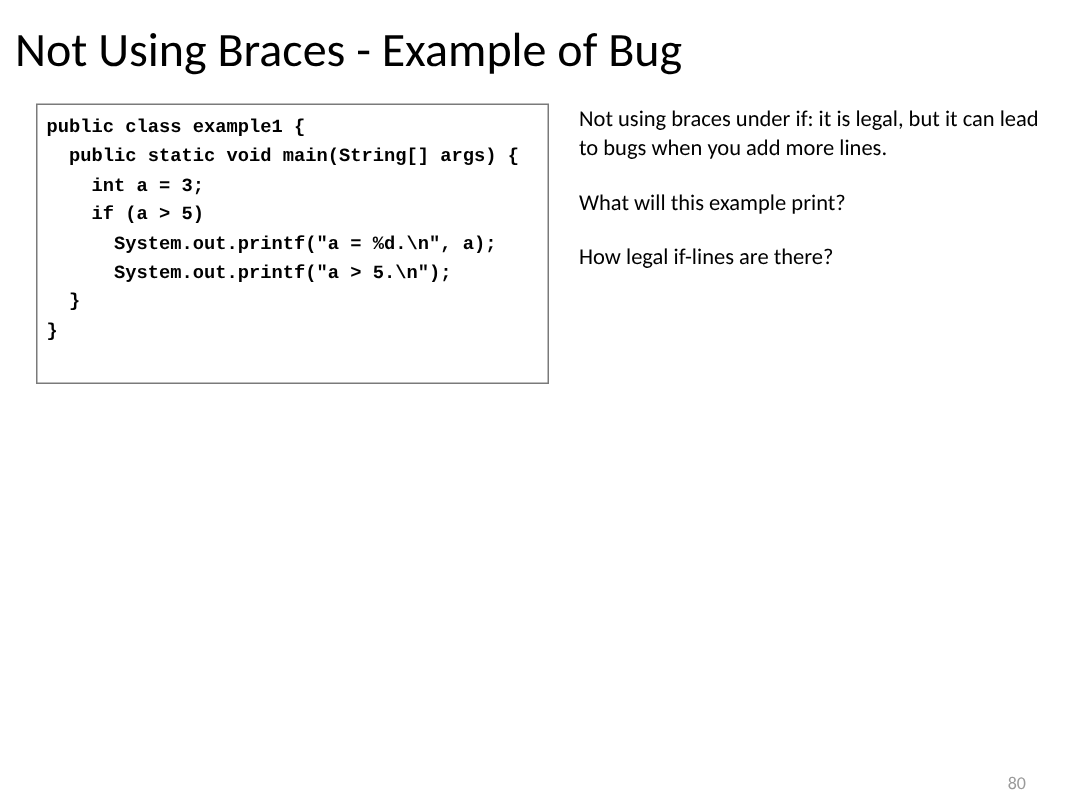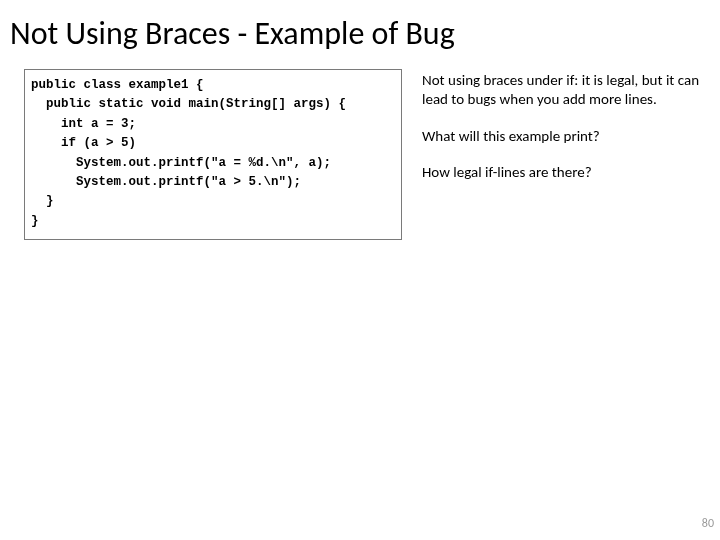"public class example1 {" .code-box { padding: 6px 8px 8px 6px -> 6px 8px 24px 6px; width: 378px -> 342px }
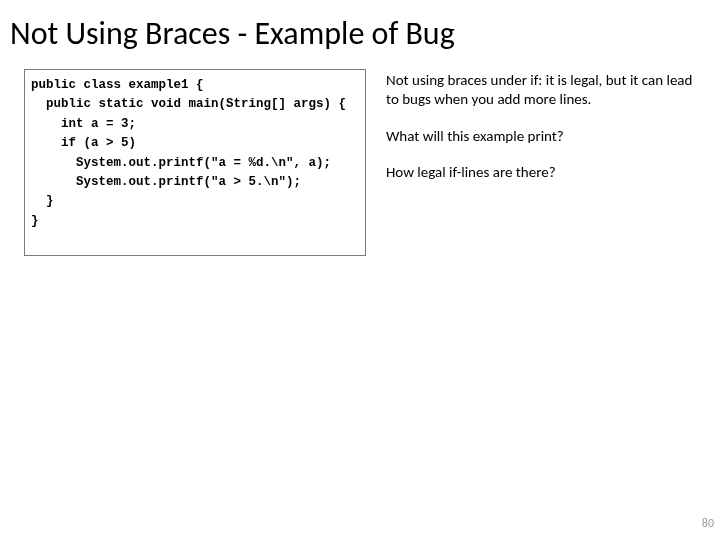"80" .page-num { right: 6px -> 36px }
